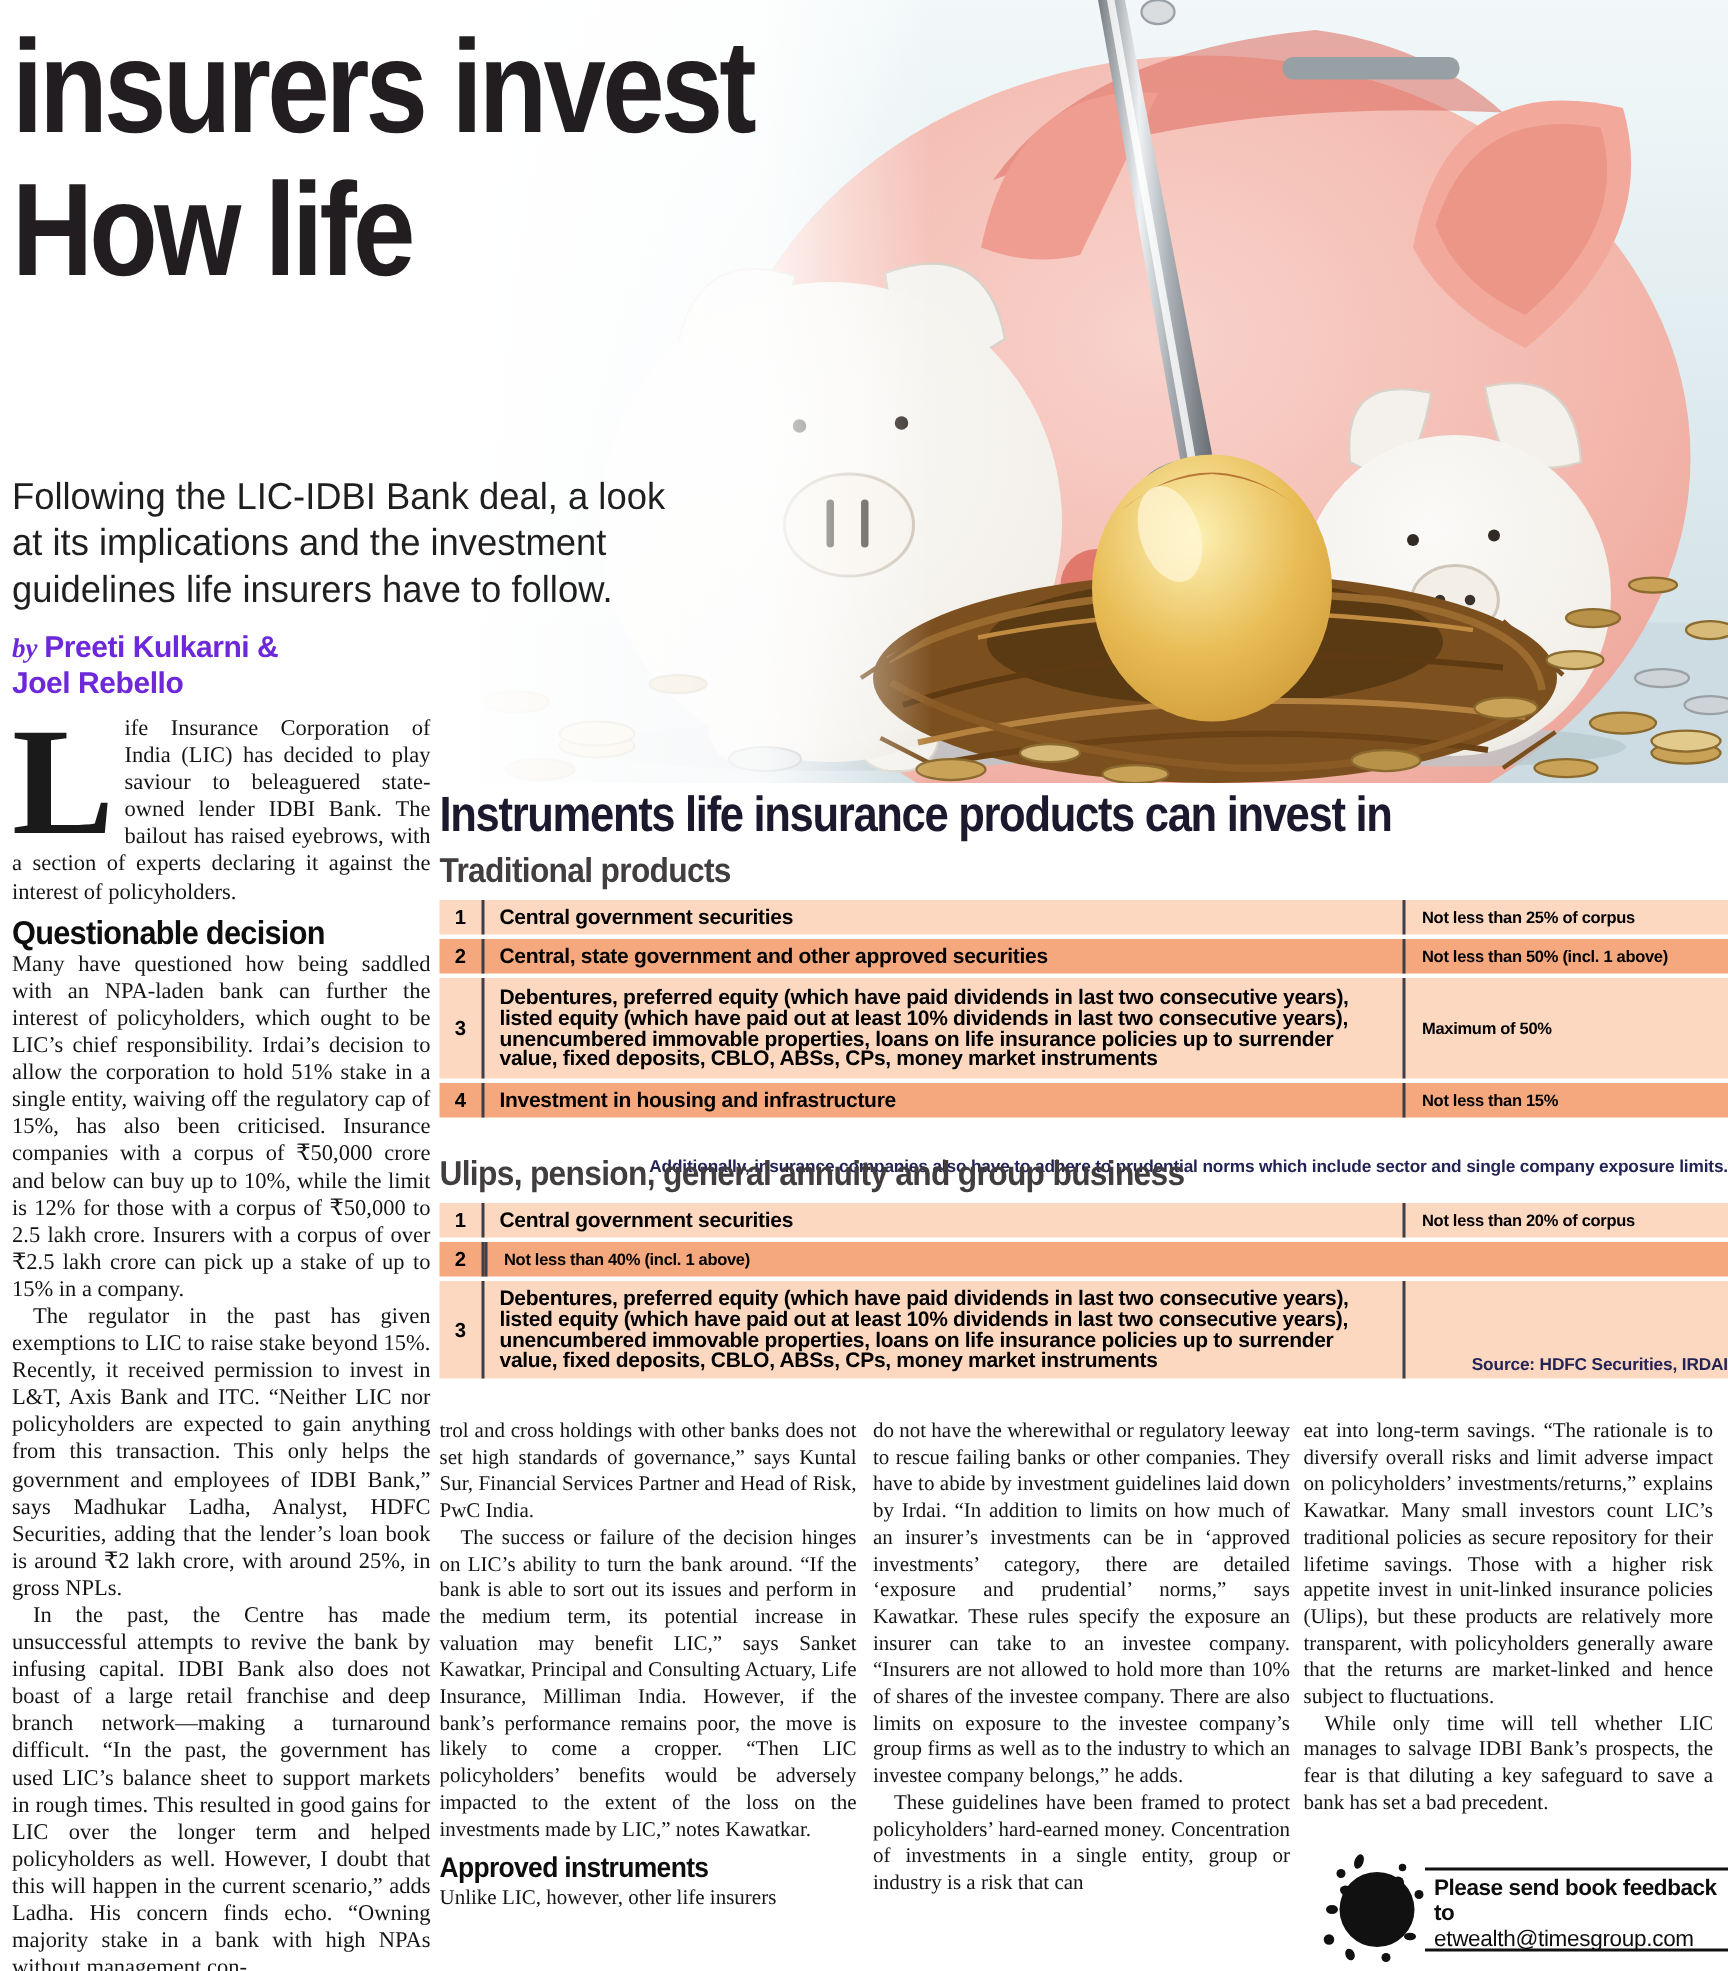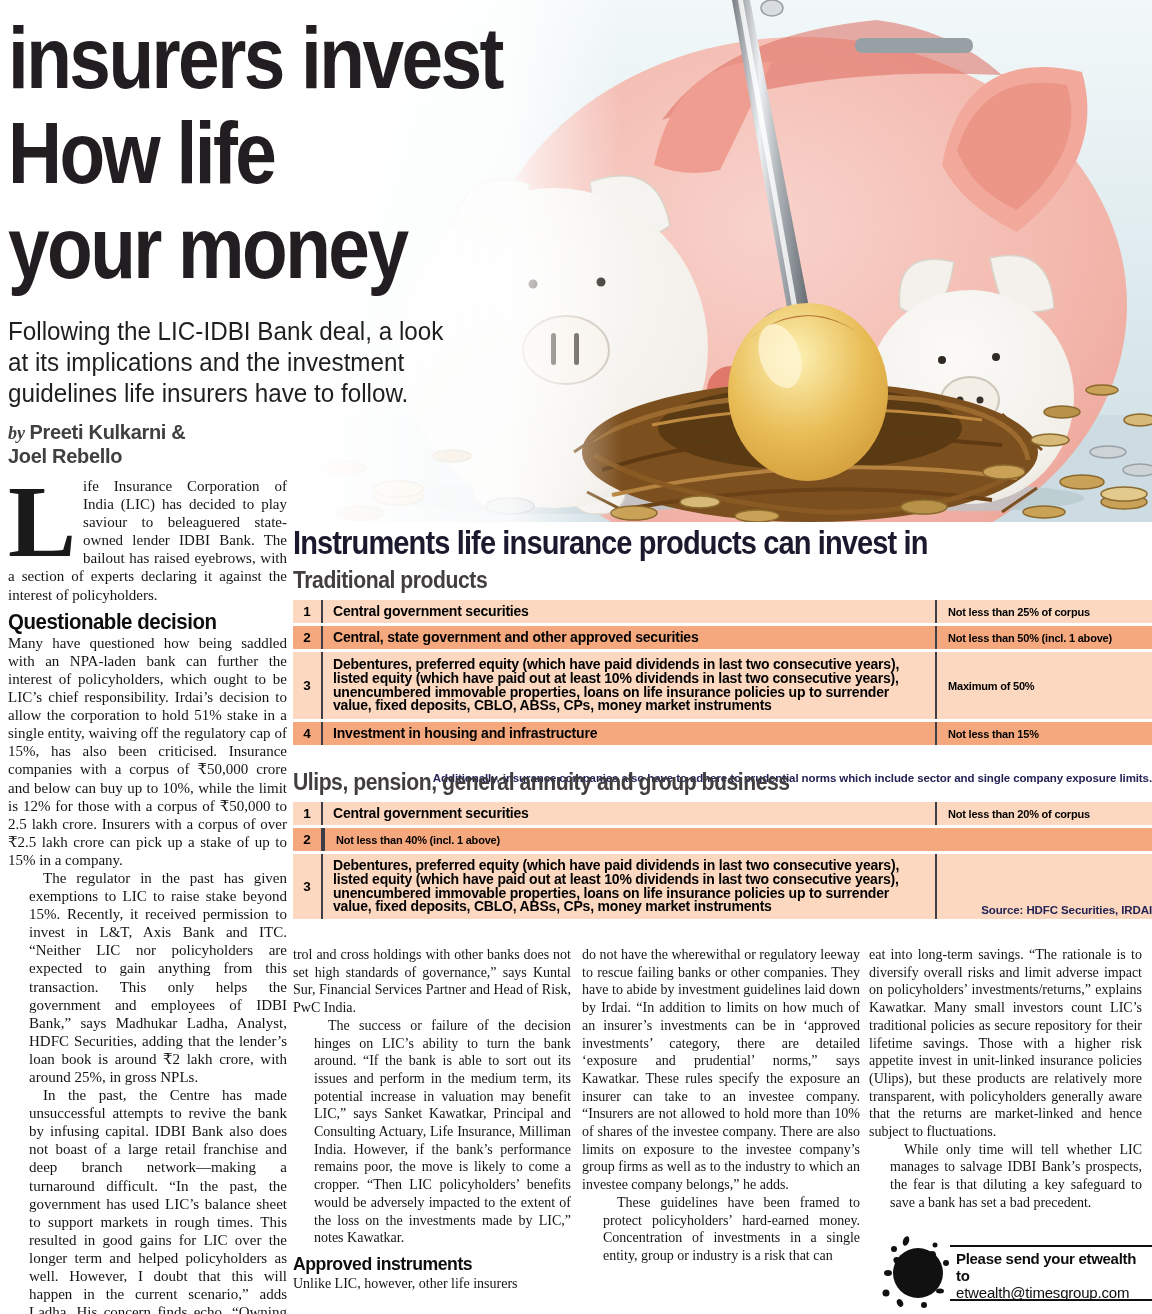"your money" div { html: <div><span>your money</span></div> -> none }
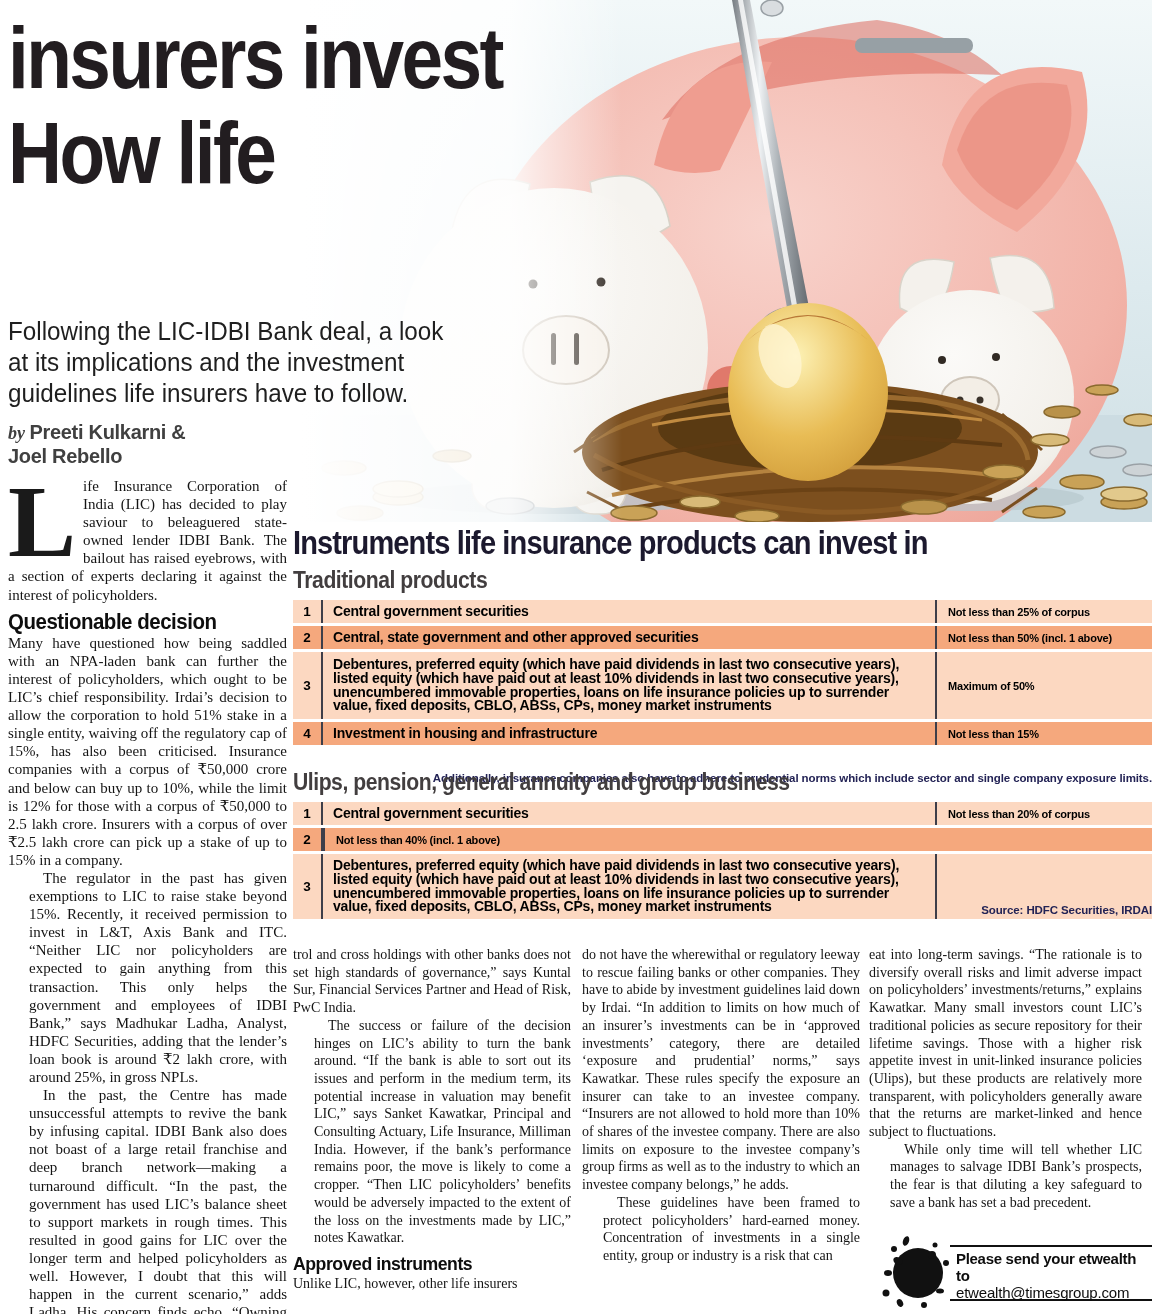"by Preeti Kulkarni &" .byline { color: #404040 -> #6d28d9 }
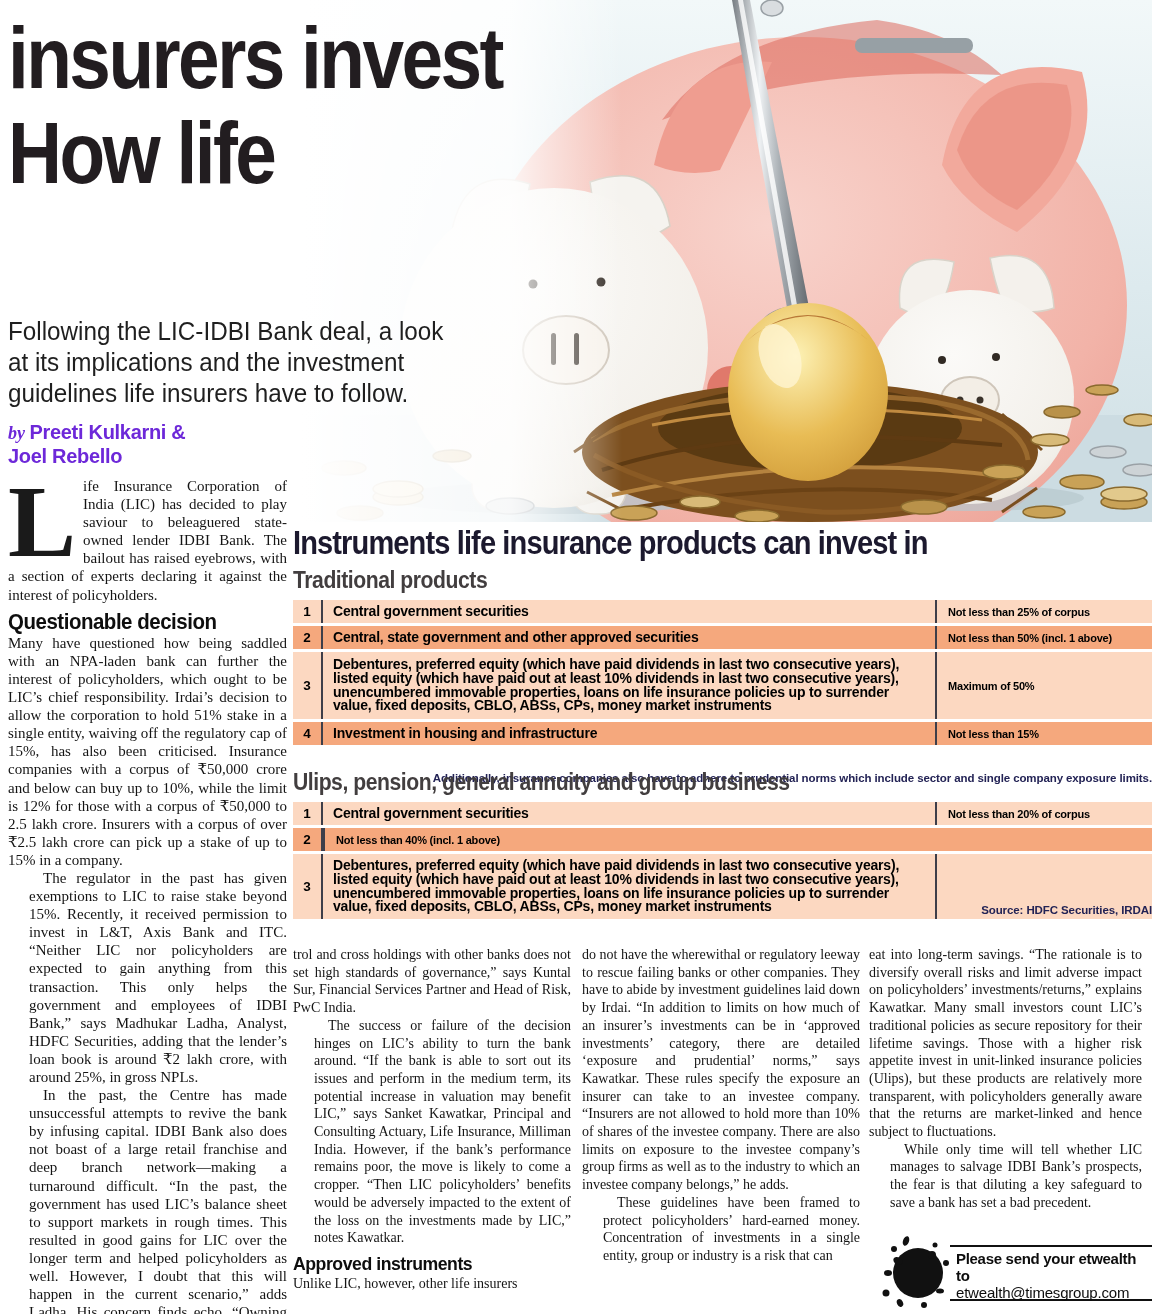"The regulator in the past" .bodycol p.ind { margin-left: 21px -> none }
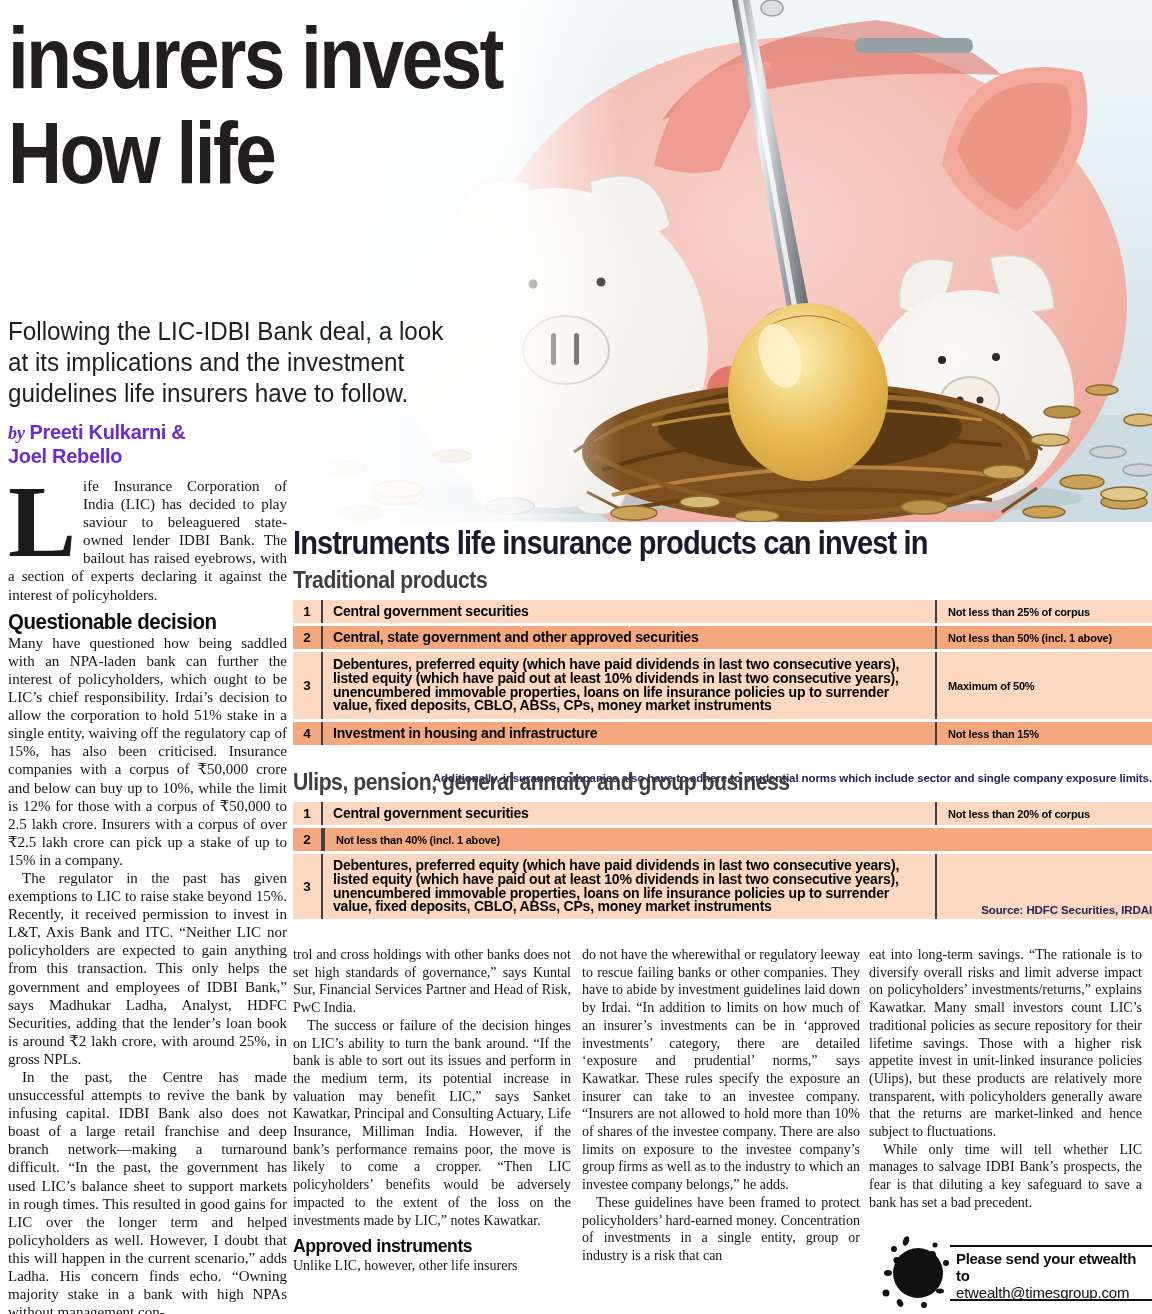"Please send your etwealth to" div { text: your etwealth -> book feedback }
